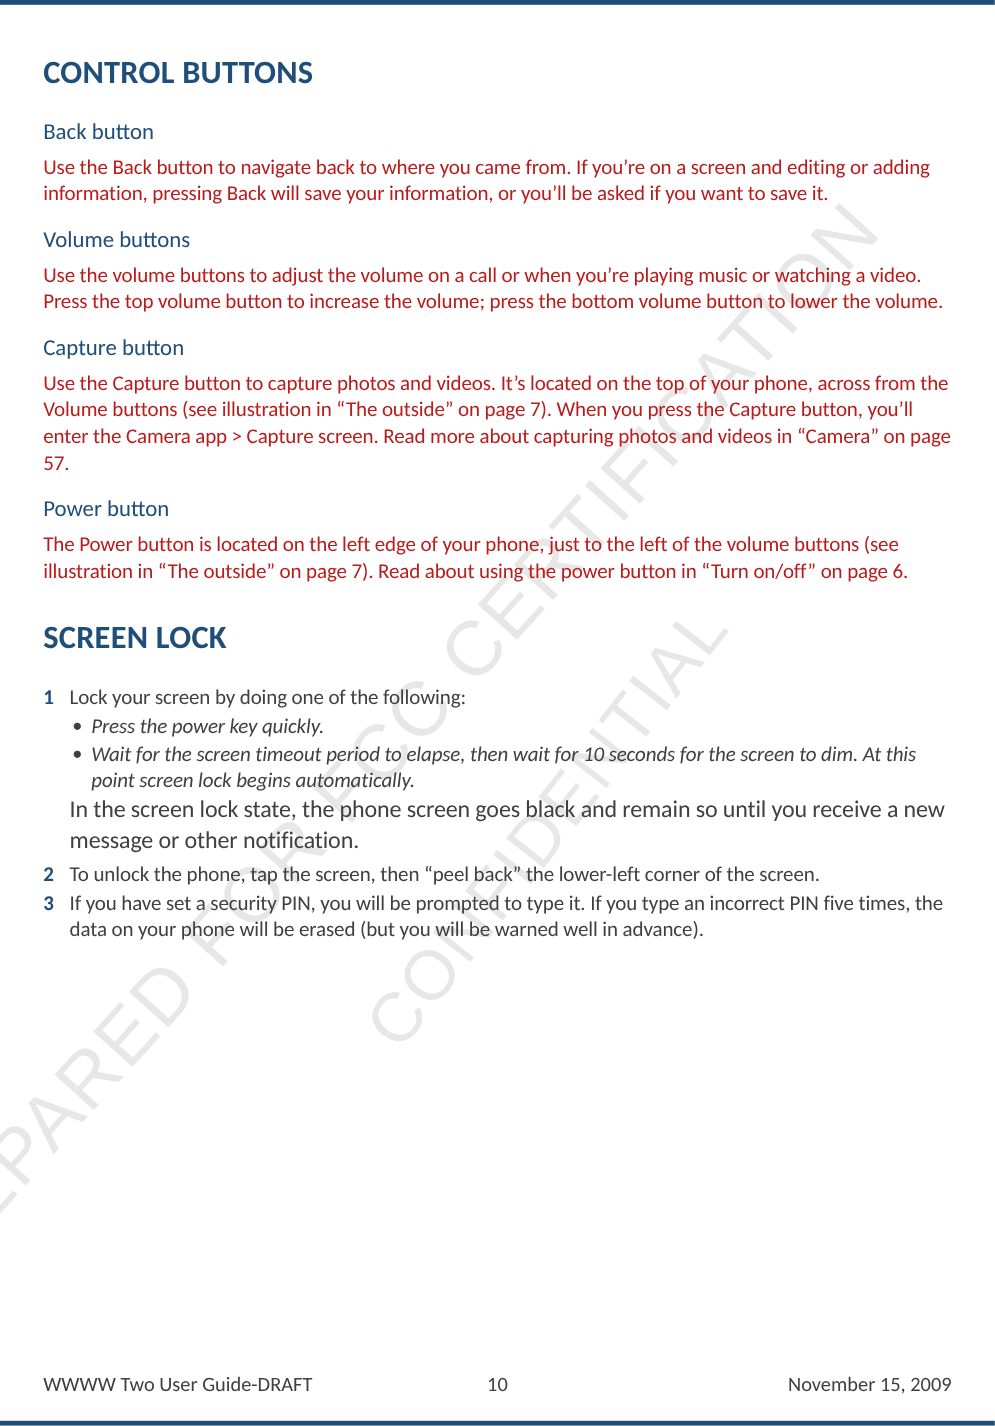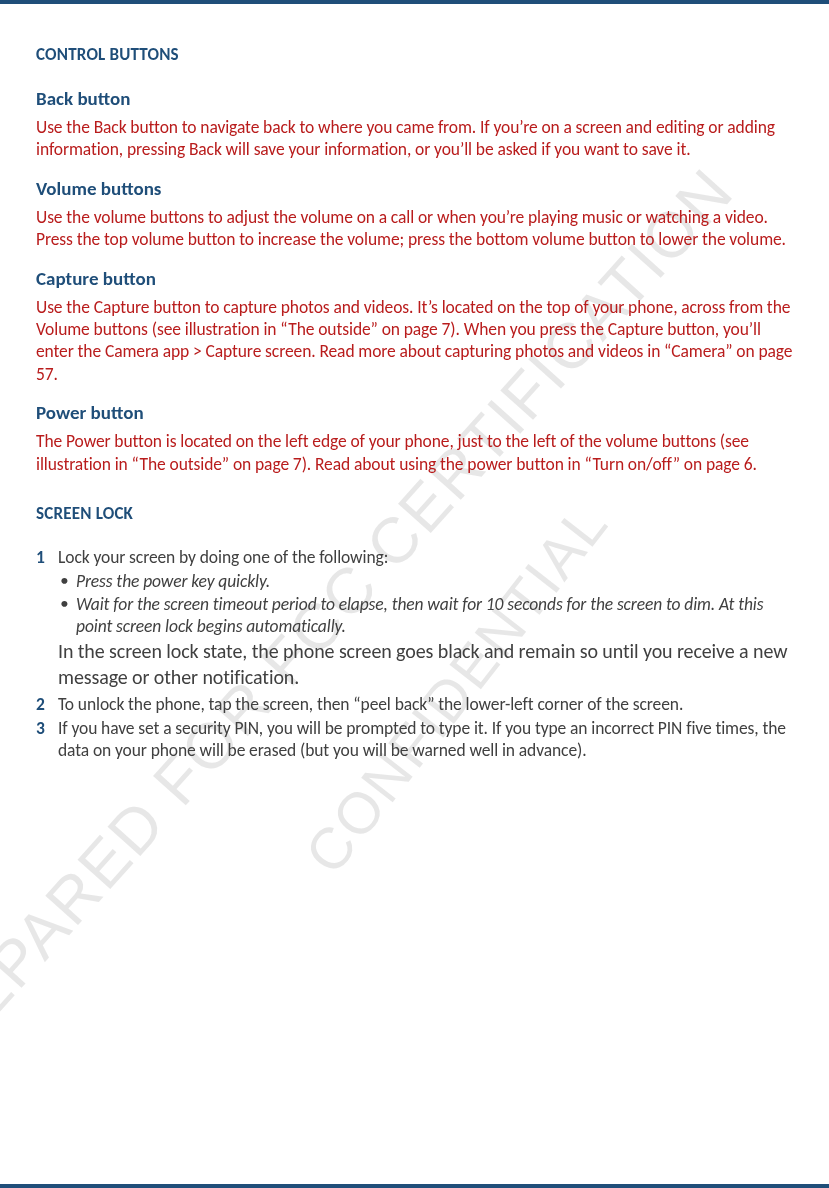"CONTROL BUTTONS" h1.section-title { font-size: 17px -> 27px }
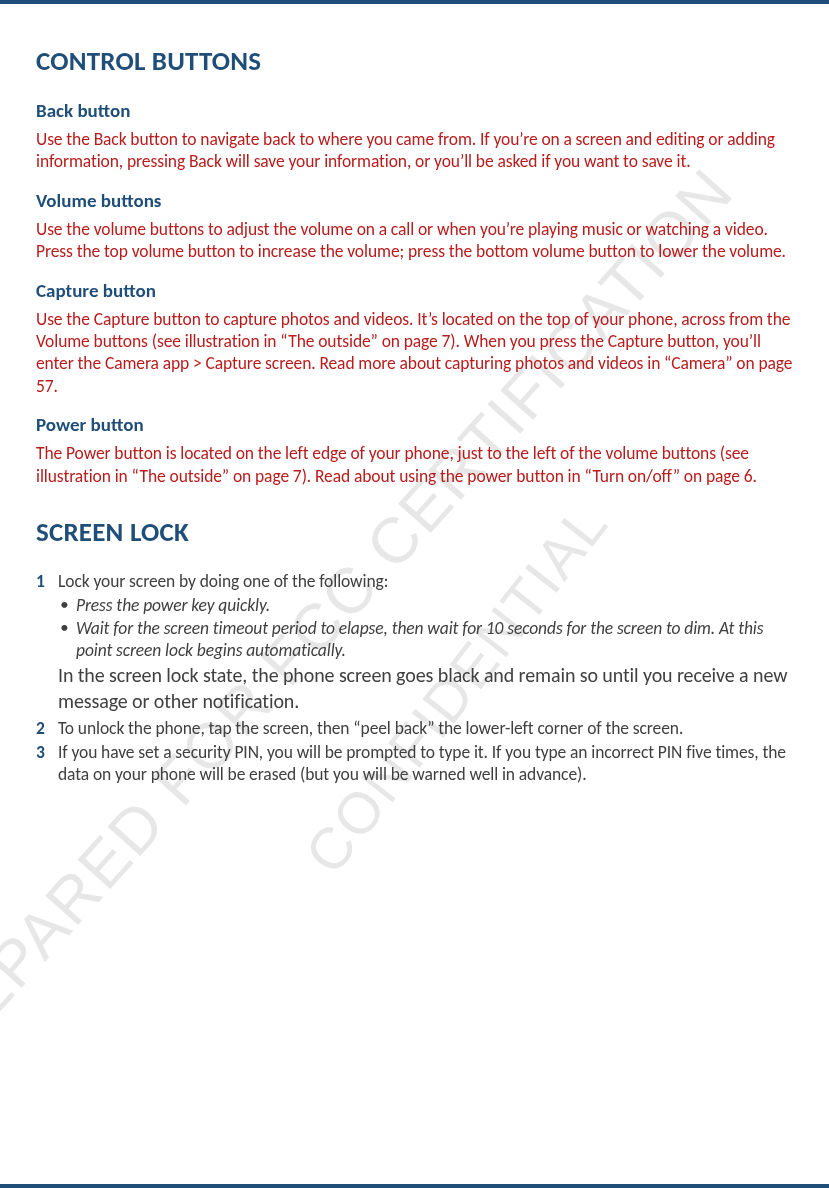"Back button" h2.sub-title { font-weight: 700 -> 400 }
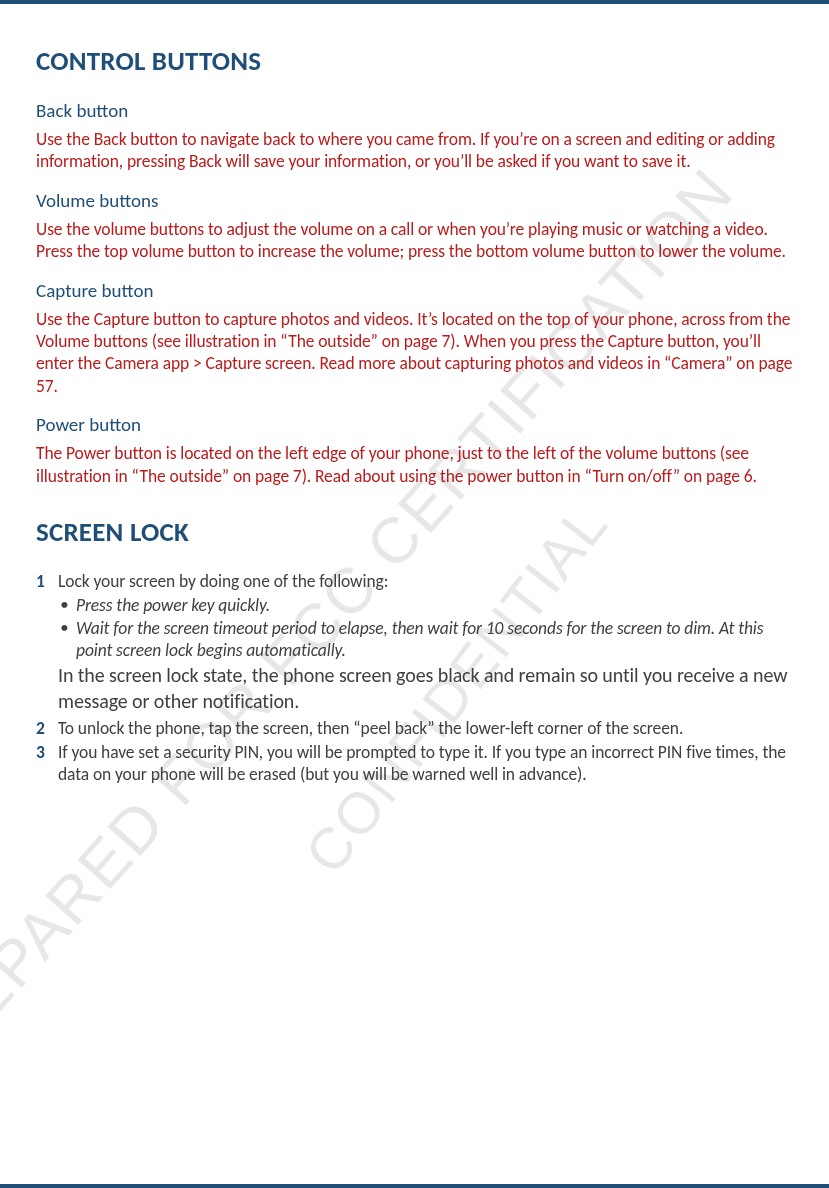"WWWW Two User Guide-DRAFT" div.footer { html: none -> <div> <div>WWWW Two User Guide-DRAFT</div> <div>10</div> <div>November 15, 2009</div> </div> }
